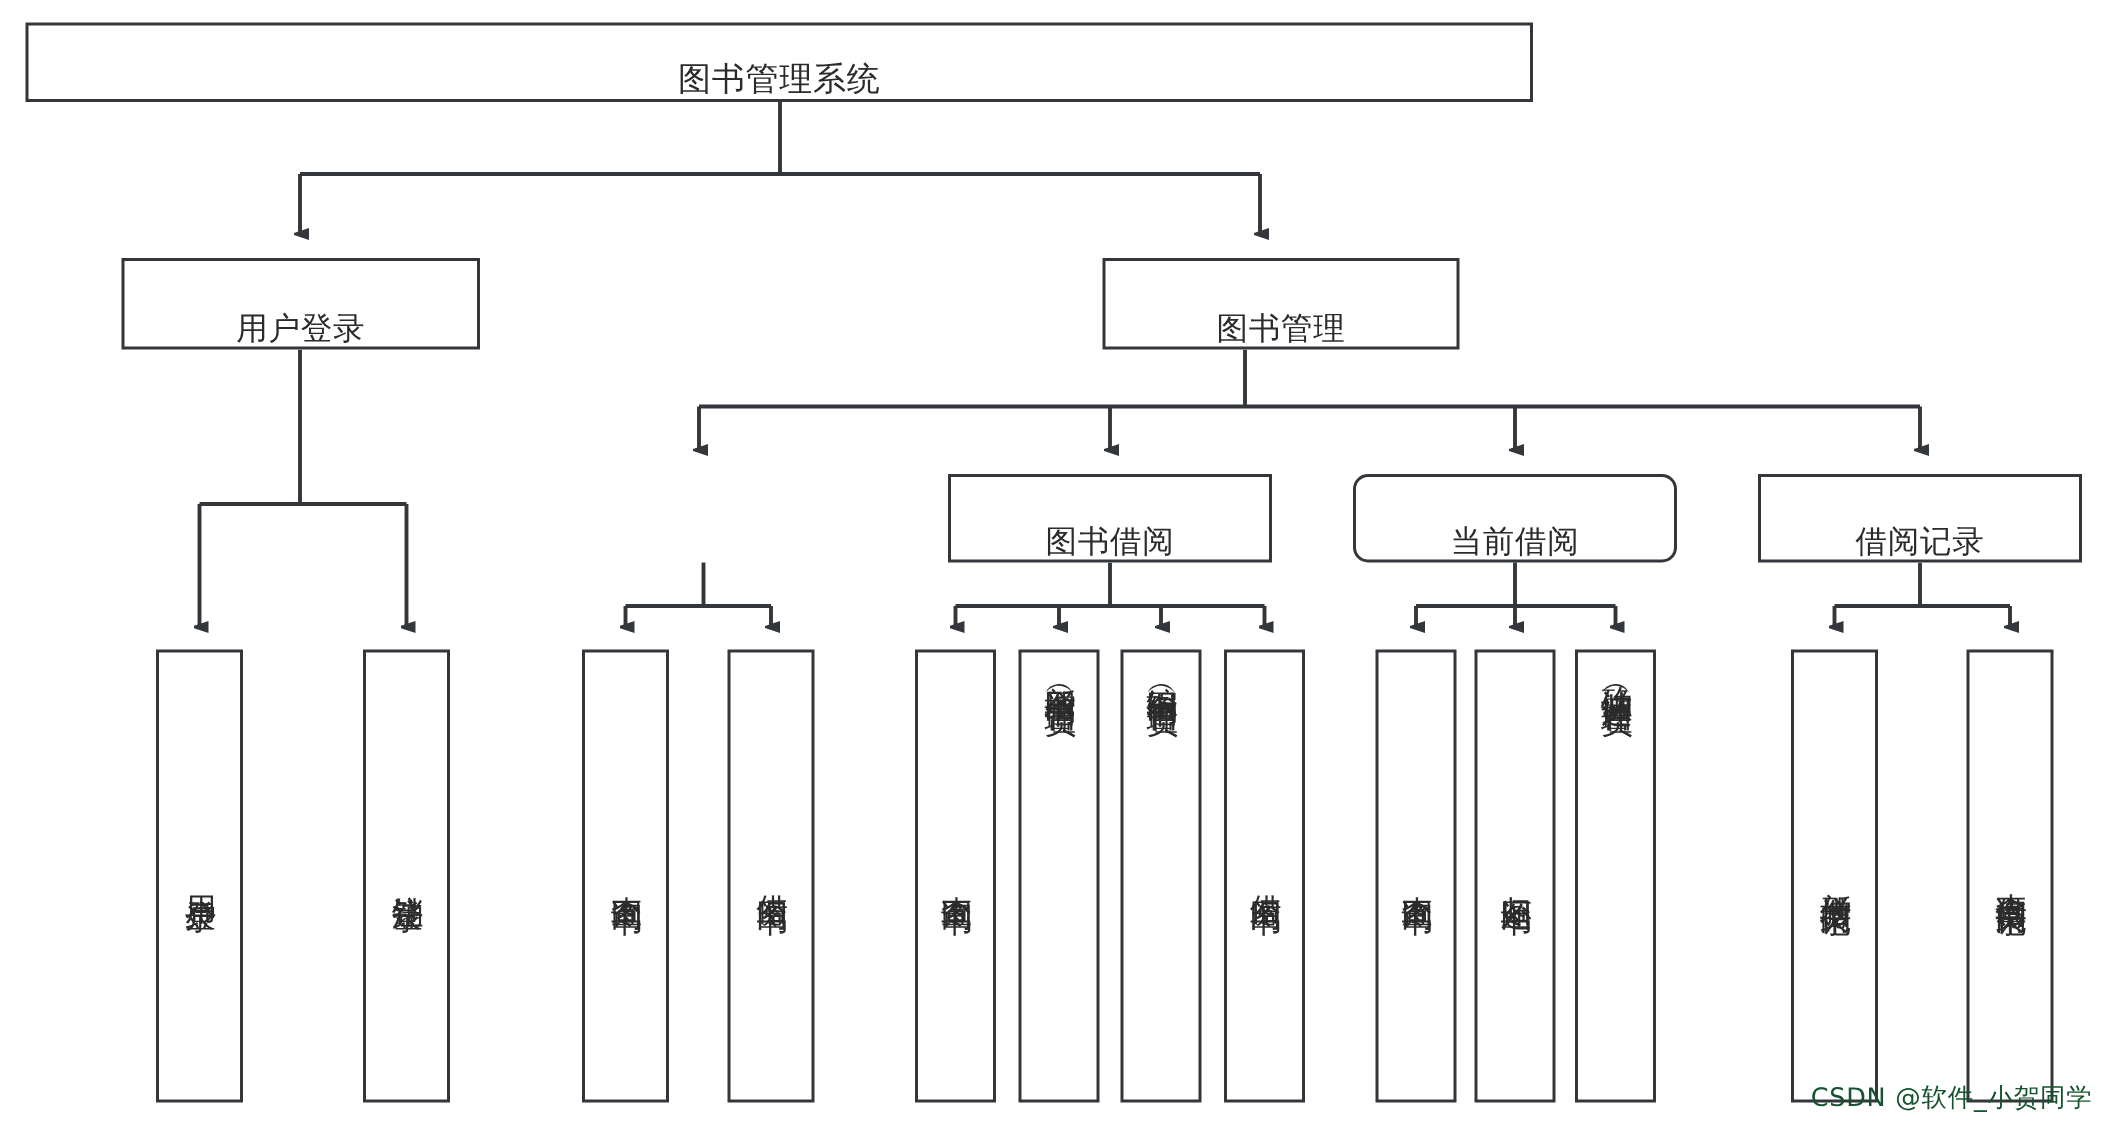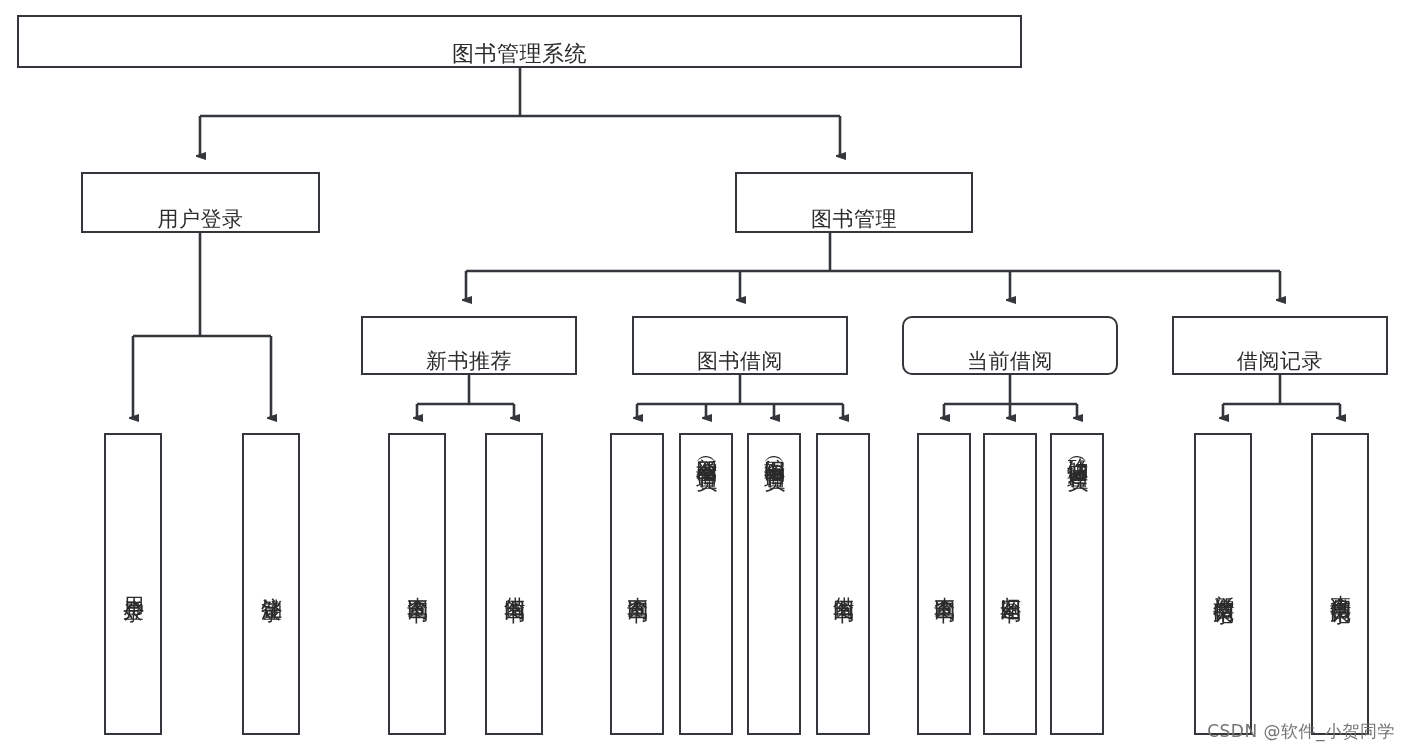"新书推荐" div.node { html: <div> <span>新书推荐</span> </div> -> none }
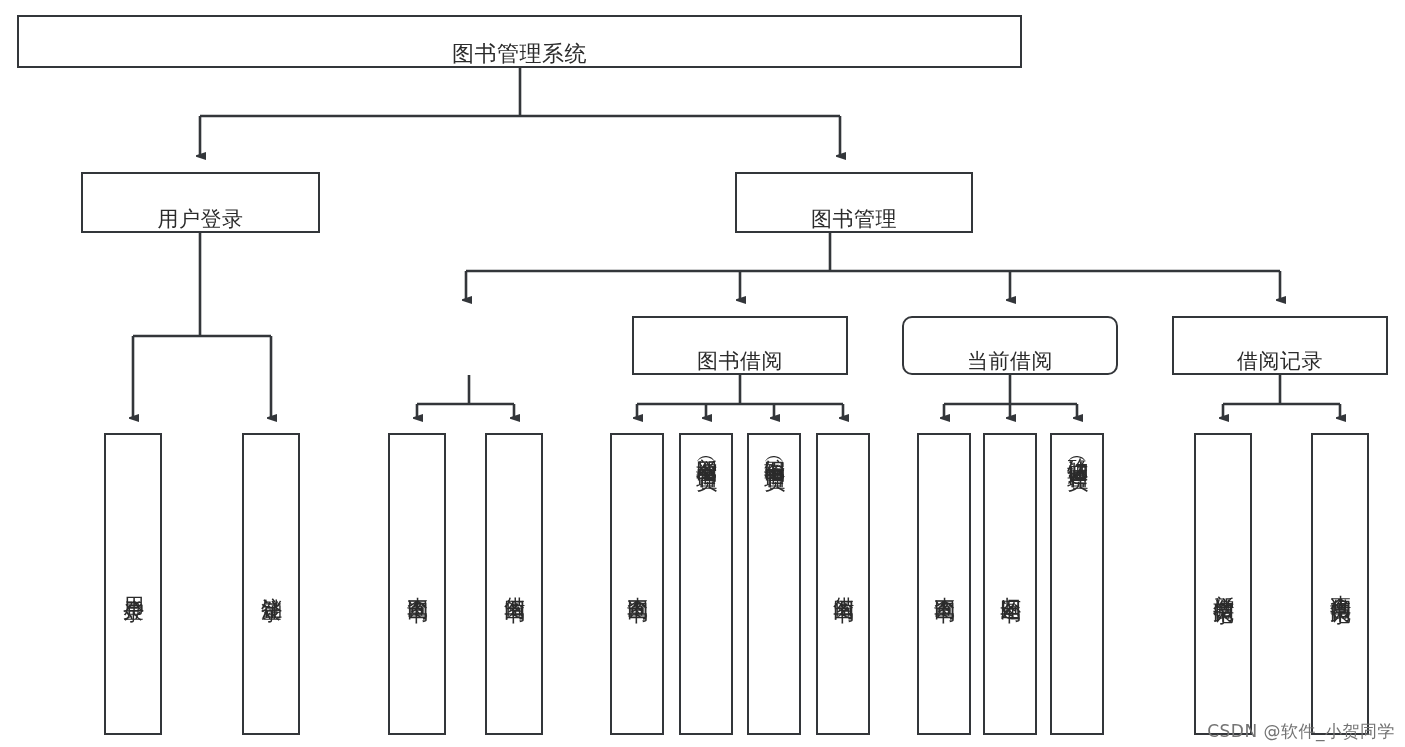"CSDN @软件_小贺同学" .watermark { color: #737373 -> #14532d }
